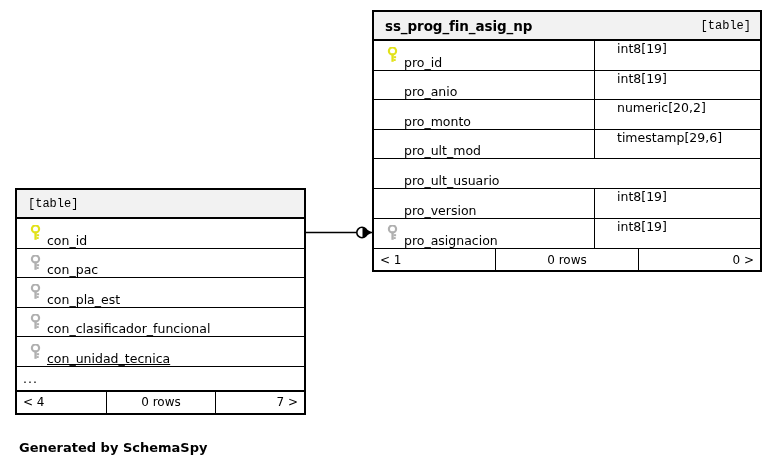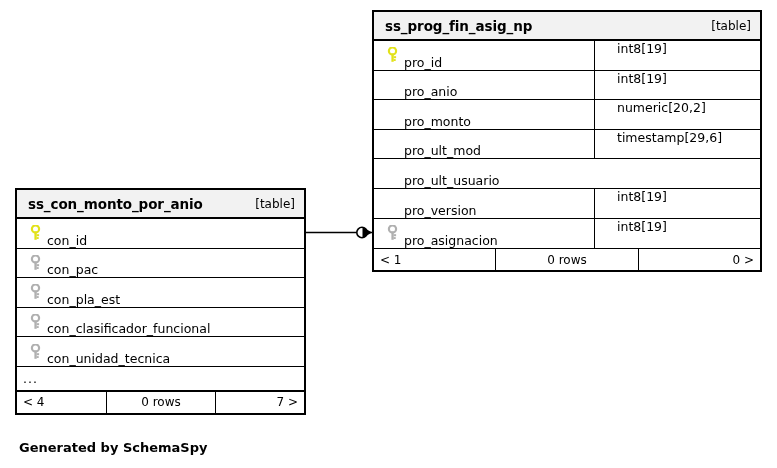"[table]" .entity-kind { font-family: none -> Liberation Mono, monospace }
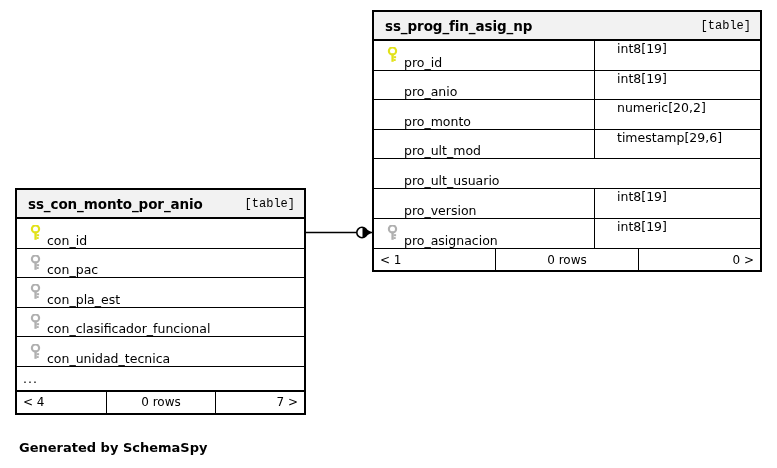"ss_con_monto_por_anio" span.entity-title { html: <span>ss_con_monto_por_anio</span> -> none }
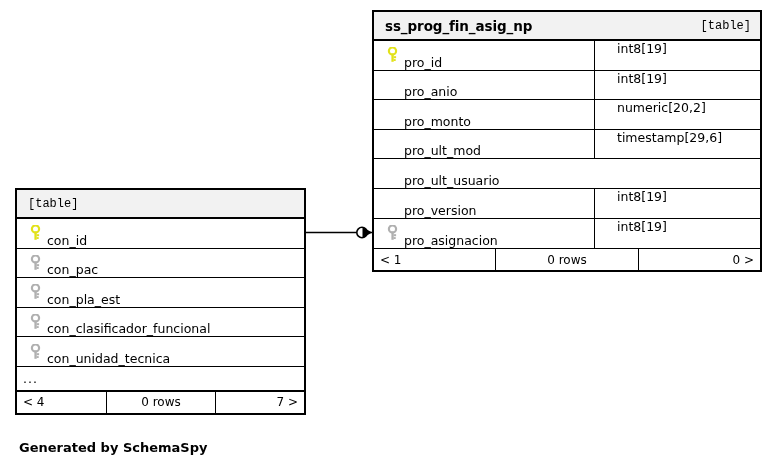"con_unidad_tecnica" div.cell-name { text-decoration: none -> underline }
